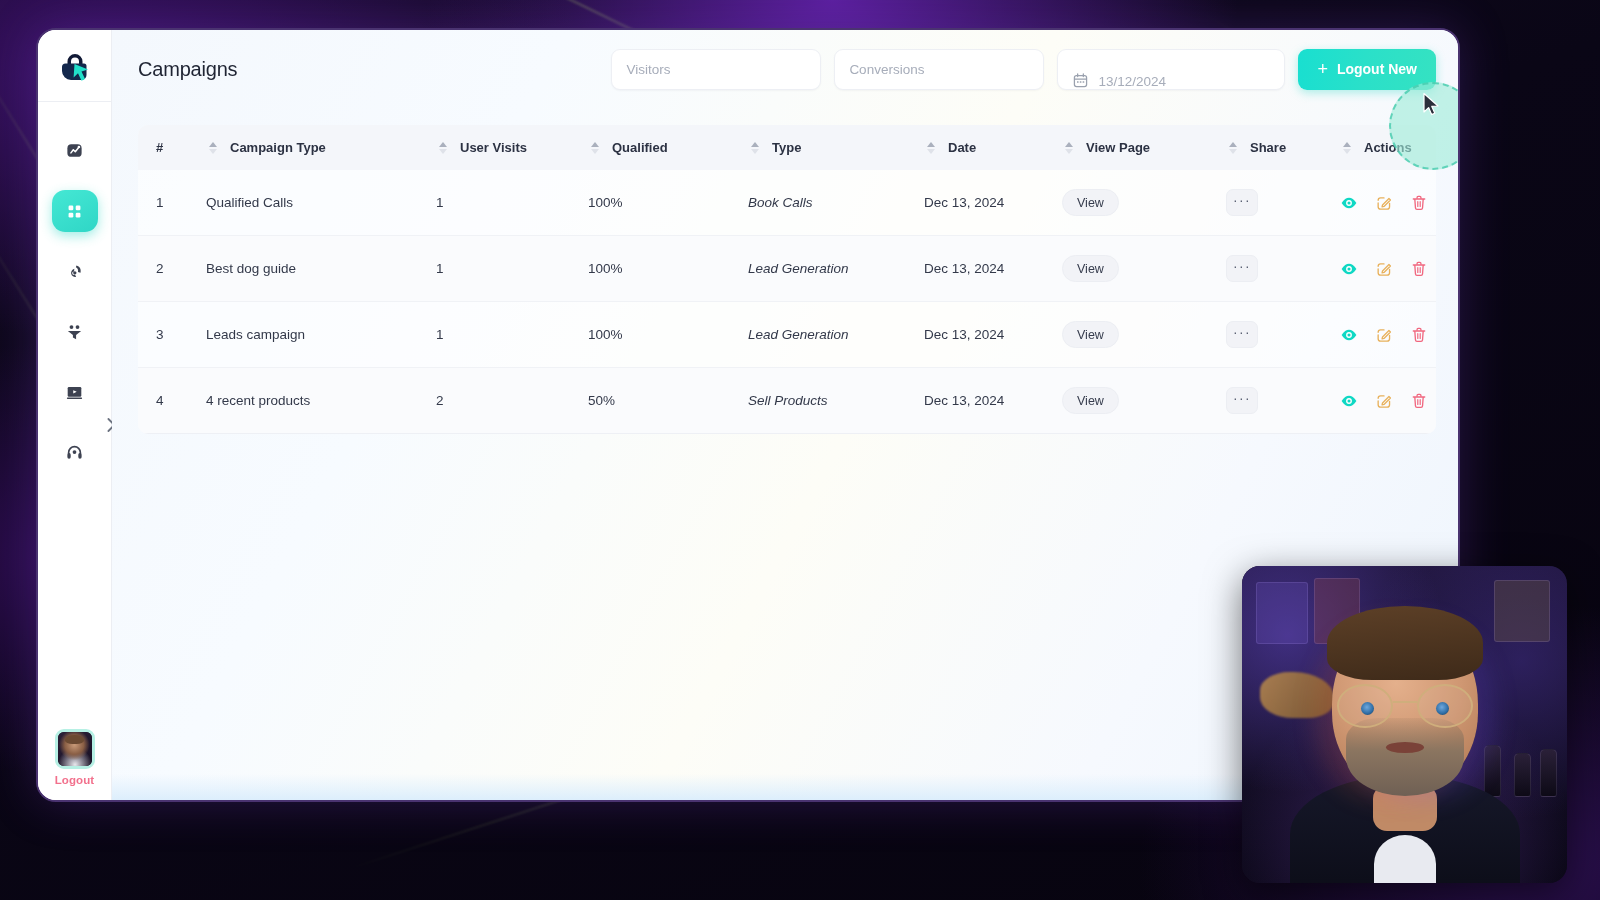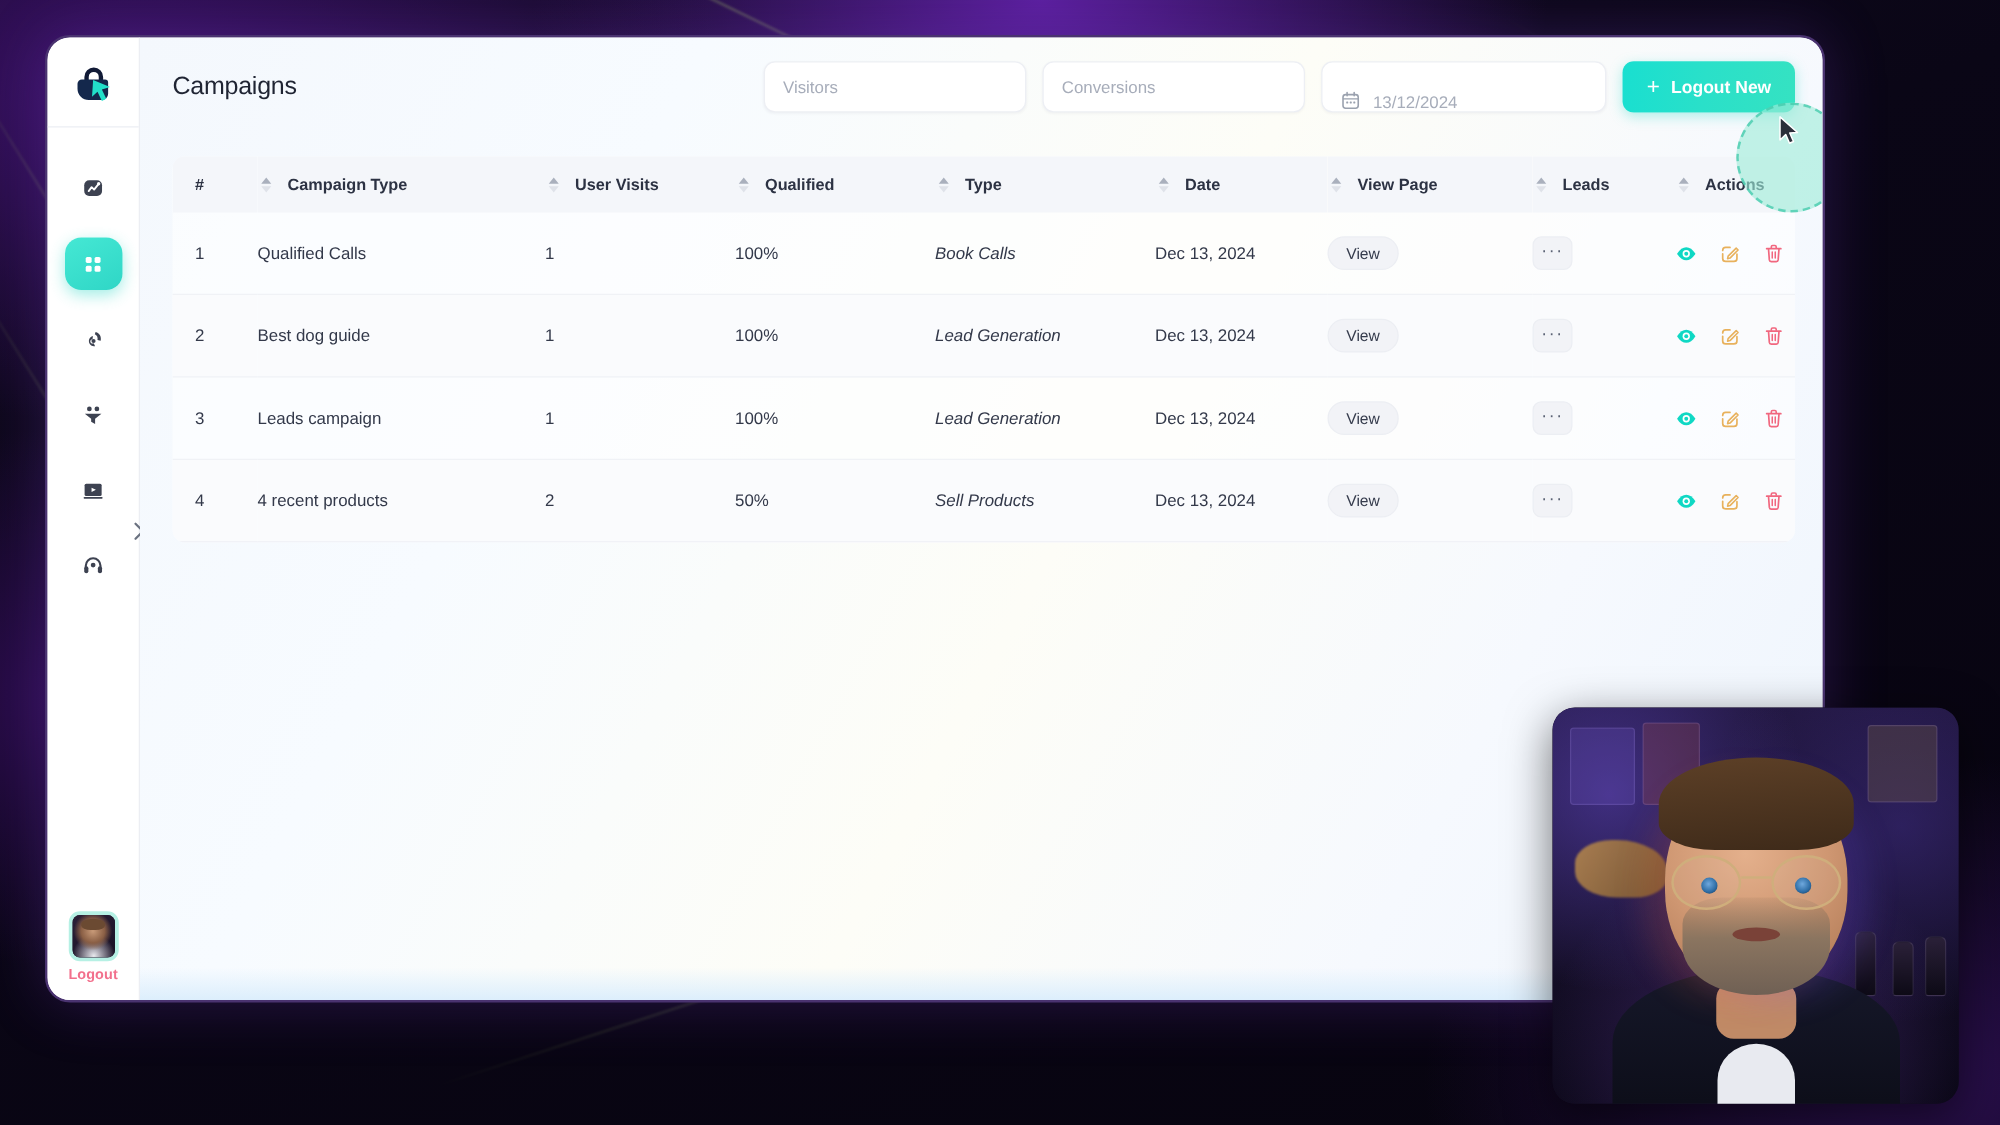"Leads" span { text: Leads -> Share }
